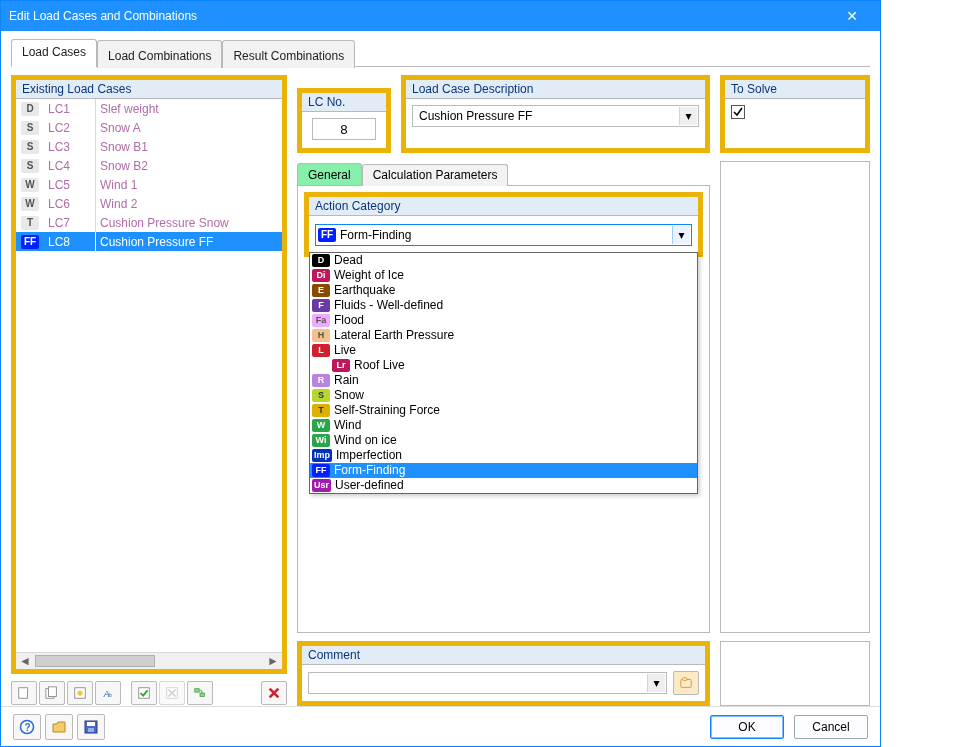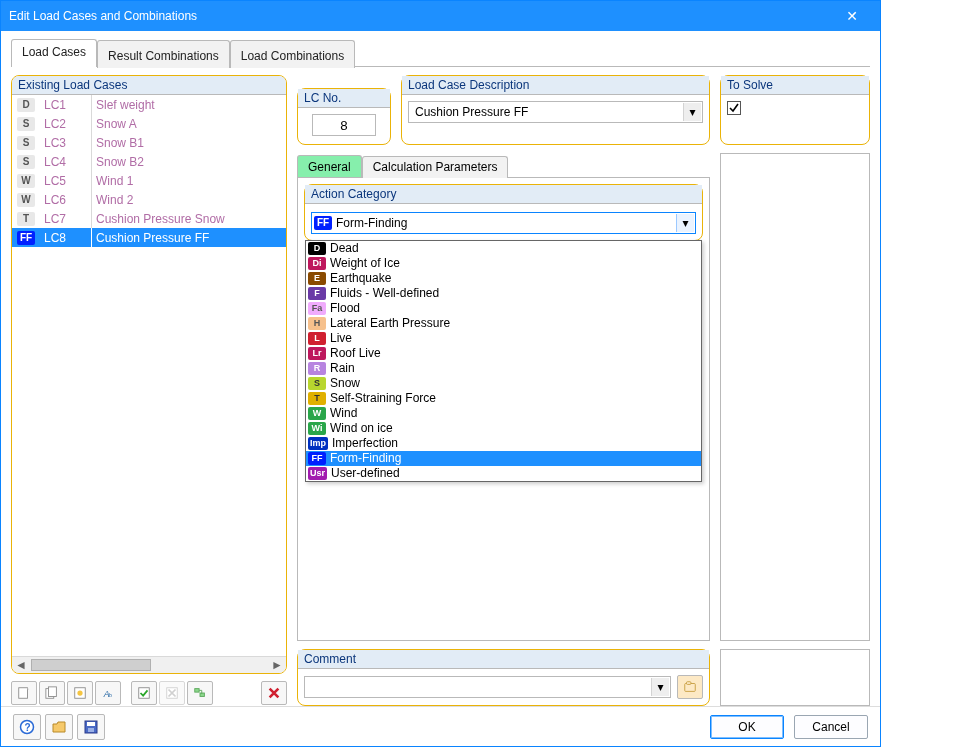"Result Combinations" div.tab { order: before "Load Combinations" -> after "Load Combinations" }
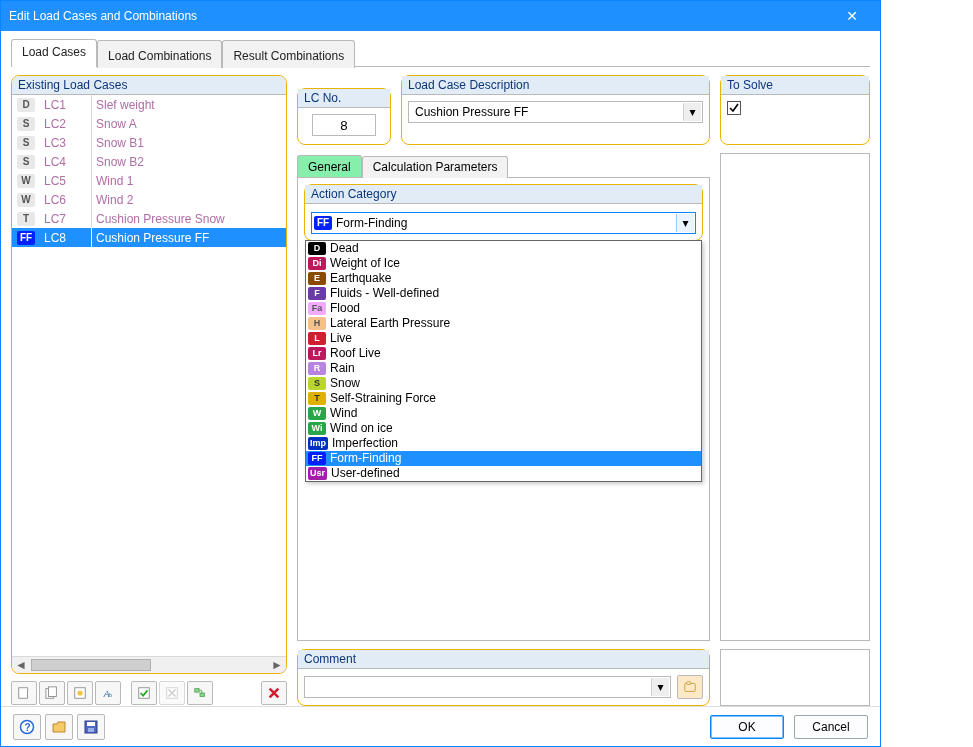"Existing Load Cases" .groupbox { border: 1px solid #eab308 -> 5px solid #eab308; border-radius: 8px -> 0 }
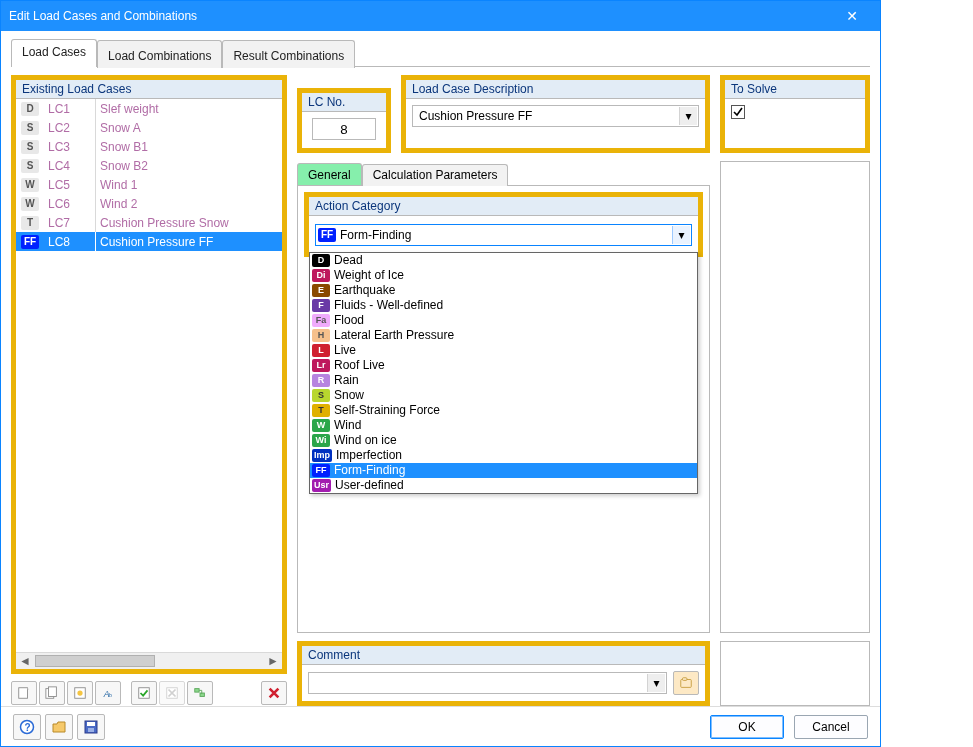"Lr" span.tag { margin-left: none -> 20px }
